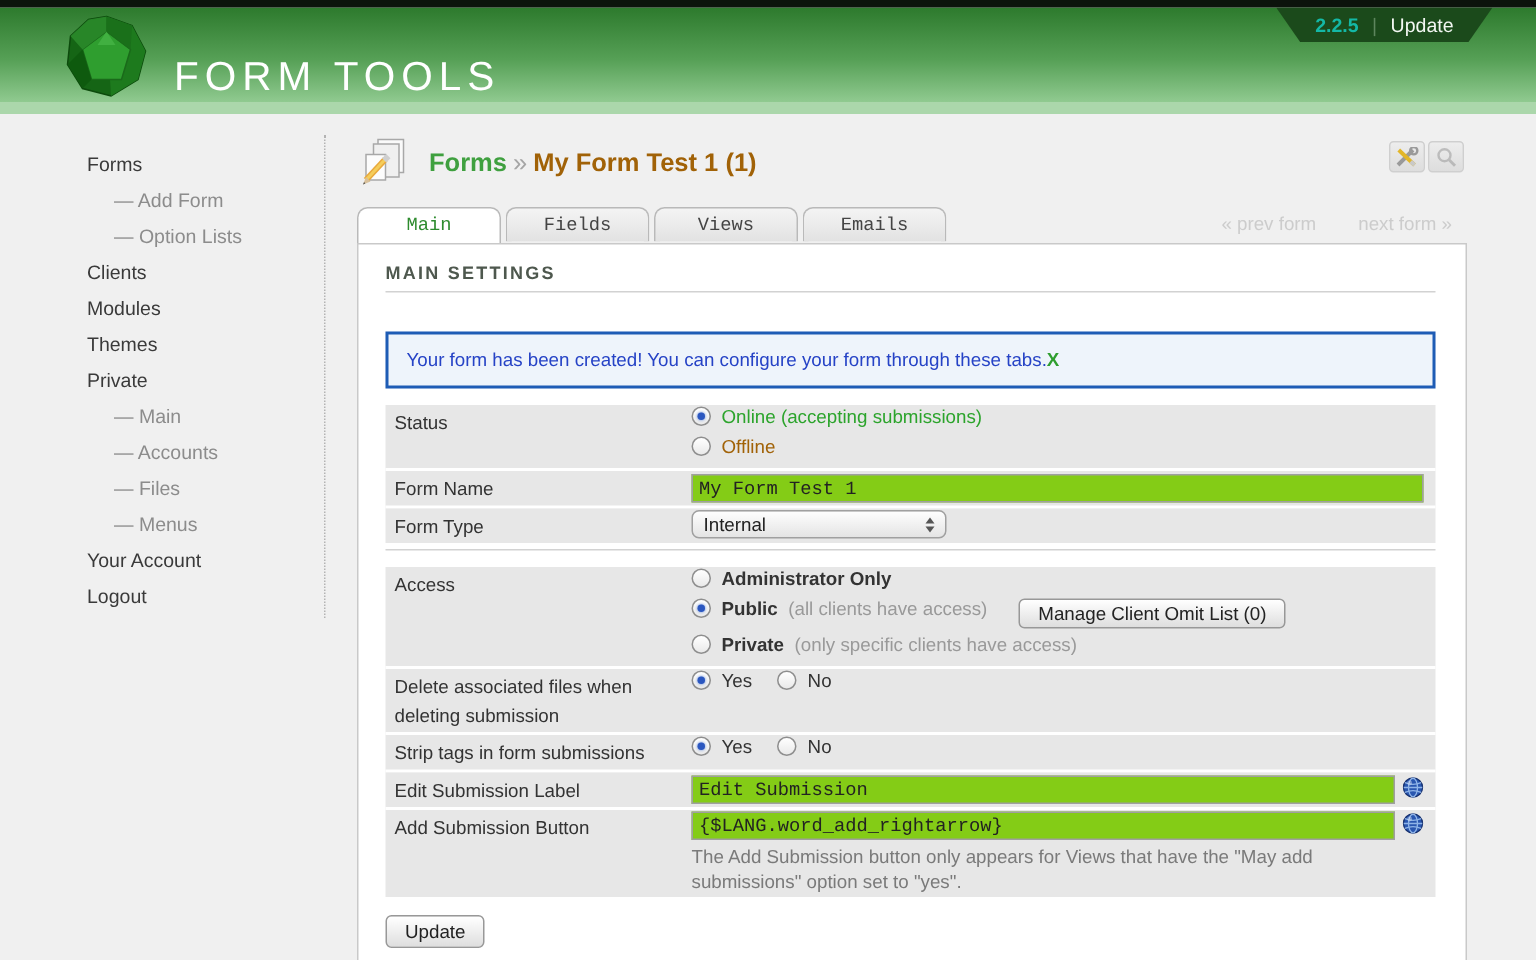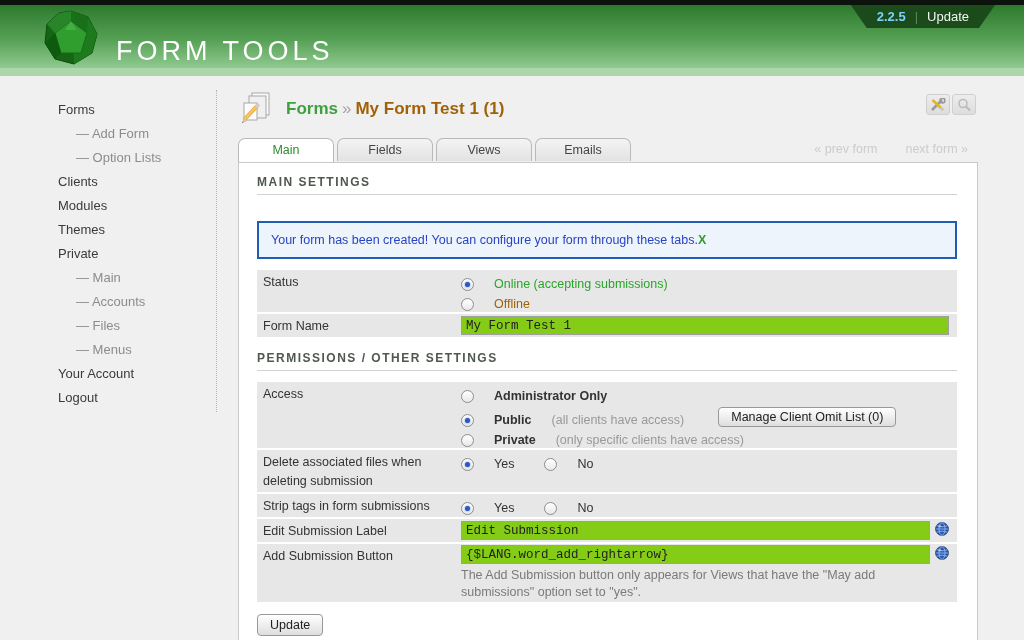"2.2.5" .version-number { color: #7dd3fc -> #14b8a6 }
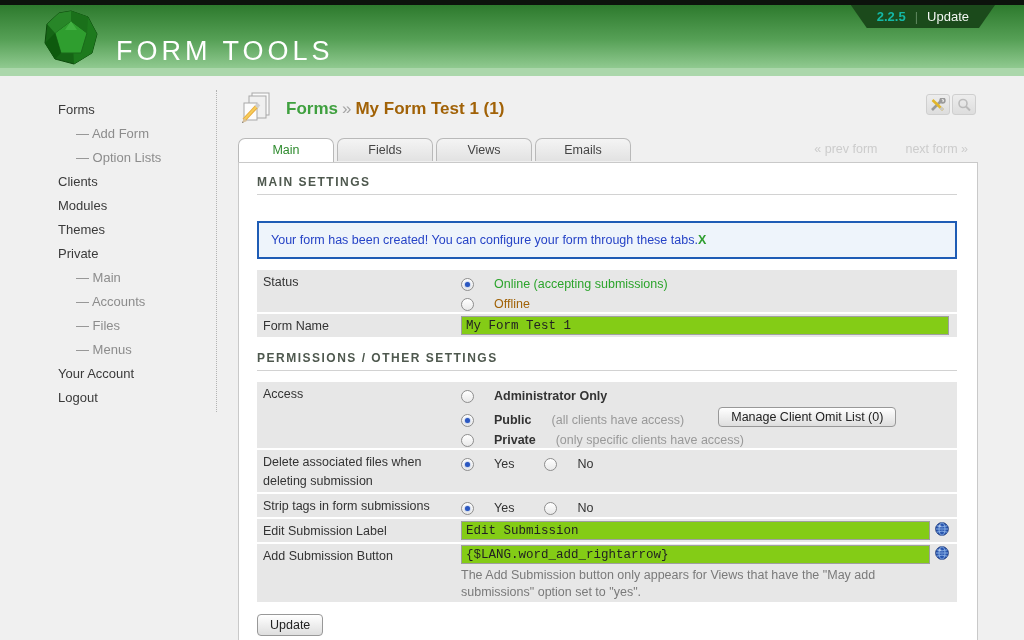"Main" .tab { font-family: none -> Liberation Mono, monospace }
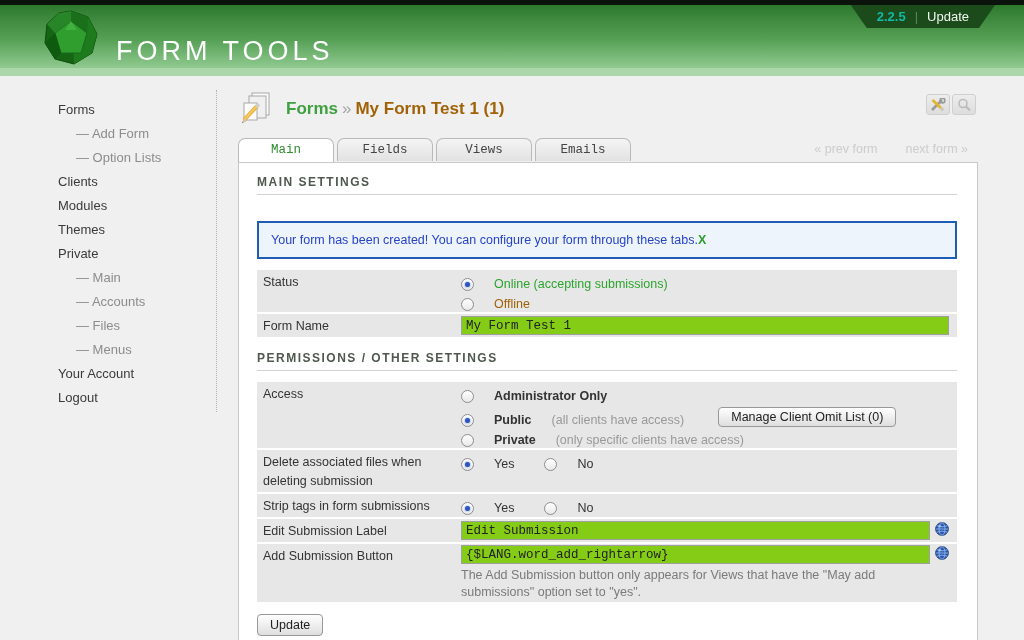"Online (accepting submissions)" .opt-line { align-items: flex-end -> flex-start; gap: 20px -> 7px }
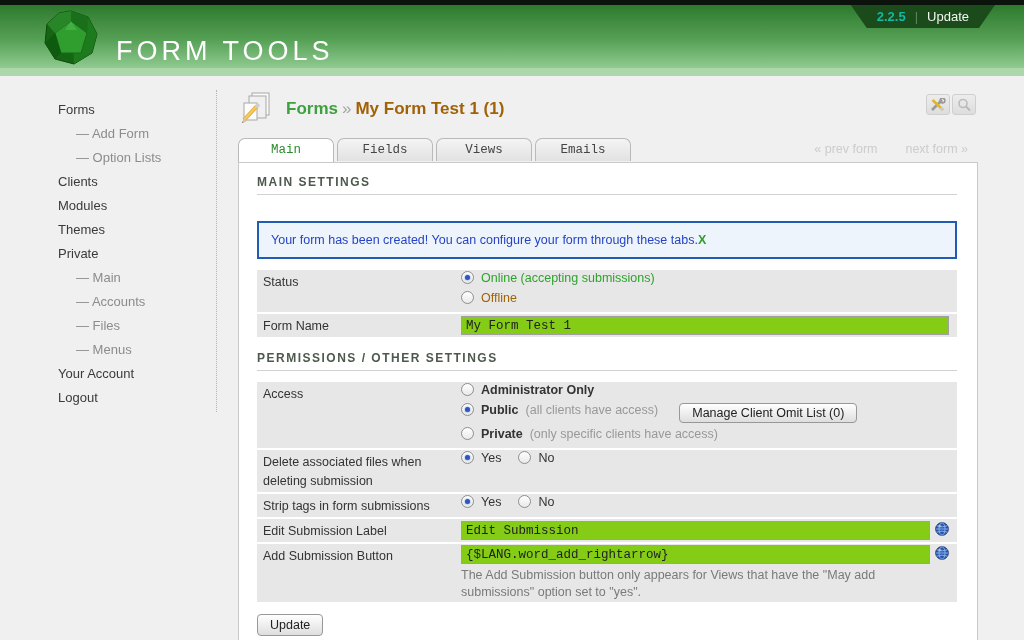"Form Type" div.row { html: none -> <div> <div>Form Type</div> <div> <div> <span>Internal</span> <span> <i></i> <i></i> </span> </div> </div> </div> }
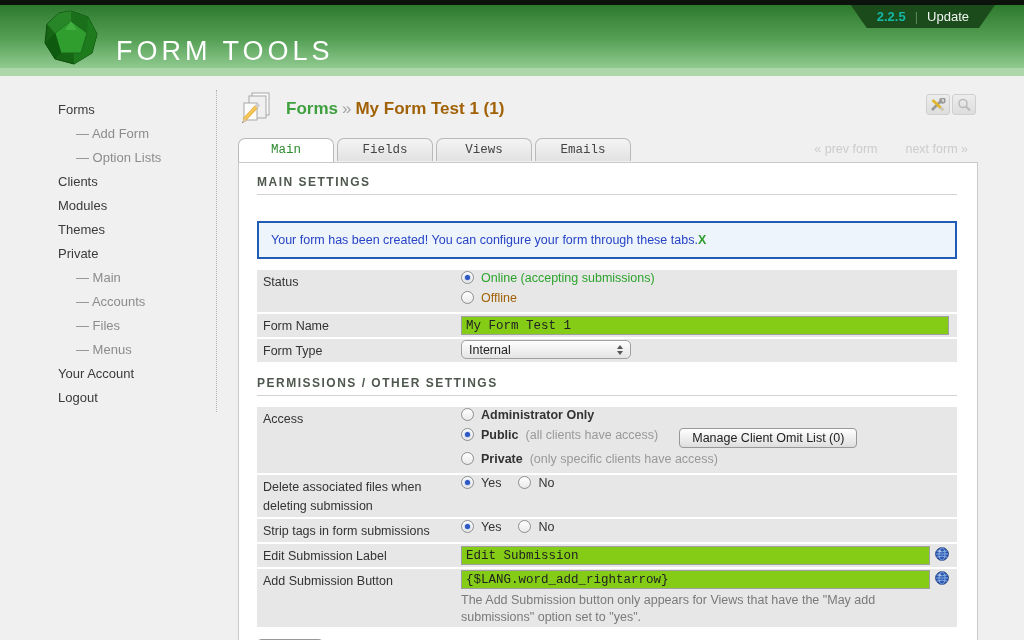"PERMISSIONS / OTHER SETTINGS" div.section-heading { html: <div>PERMISSIONS / OTHER SETTINGS</div> -> none }
